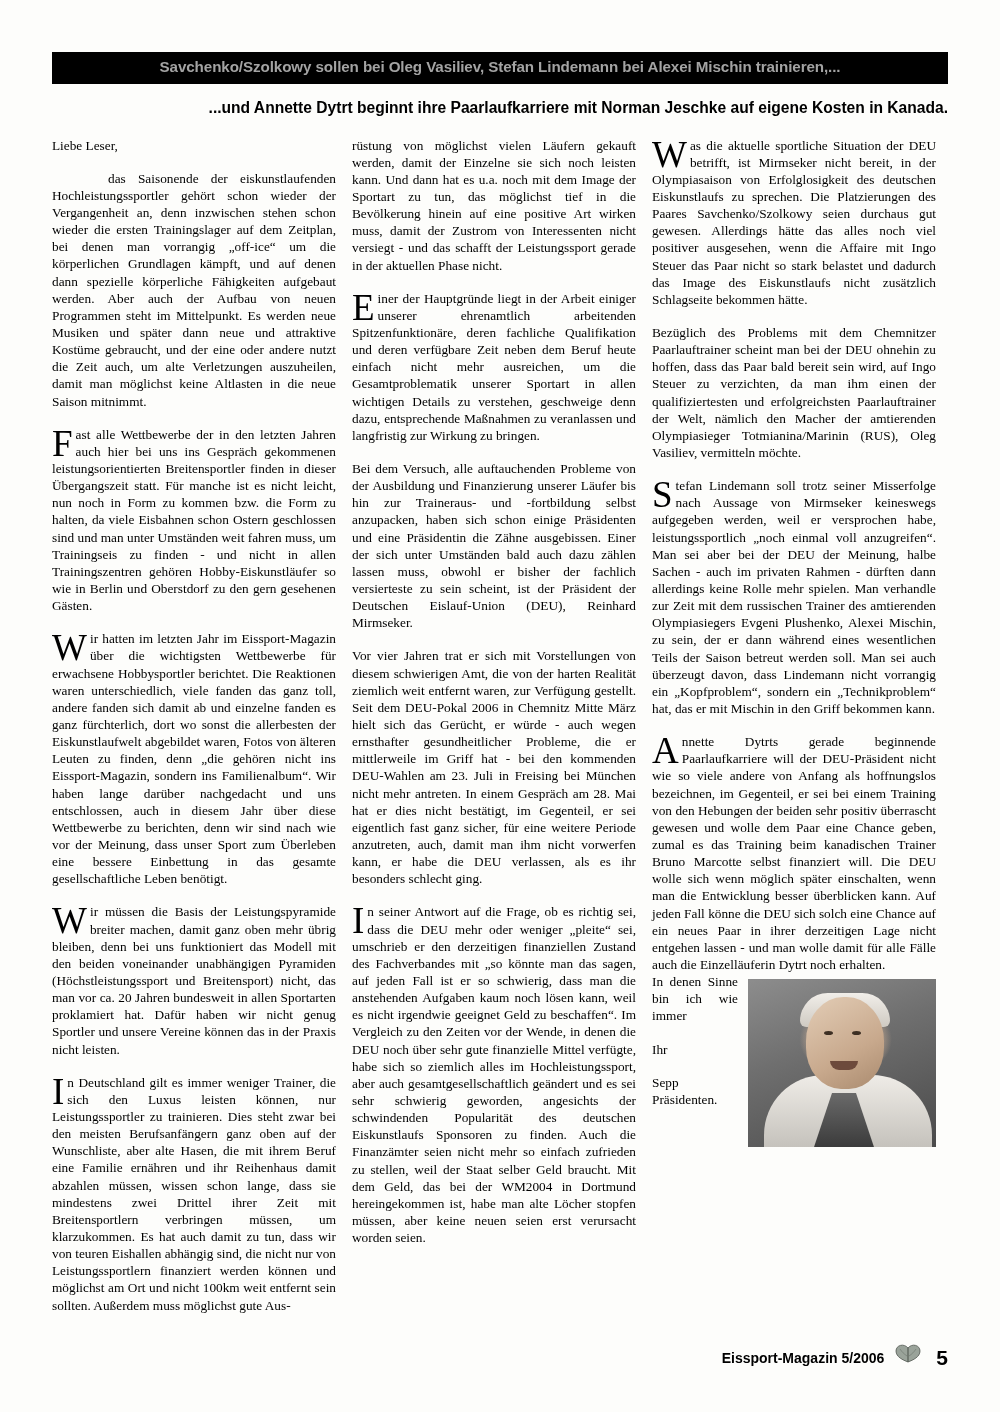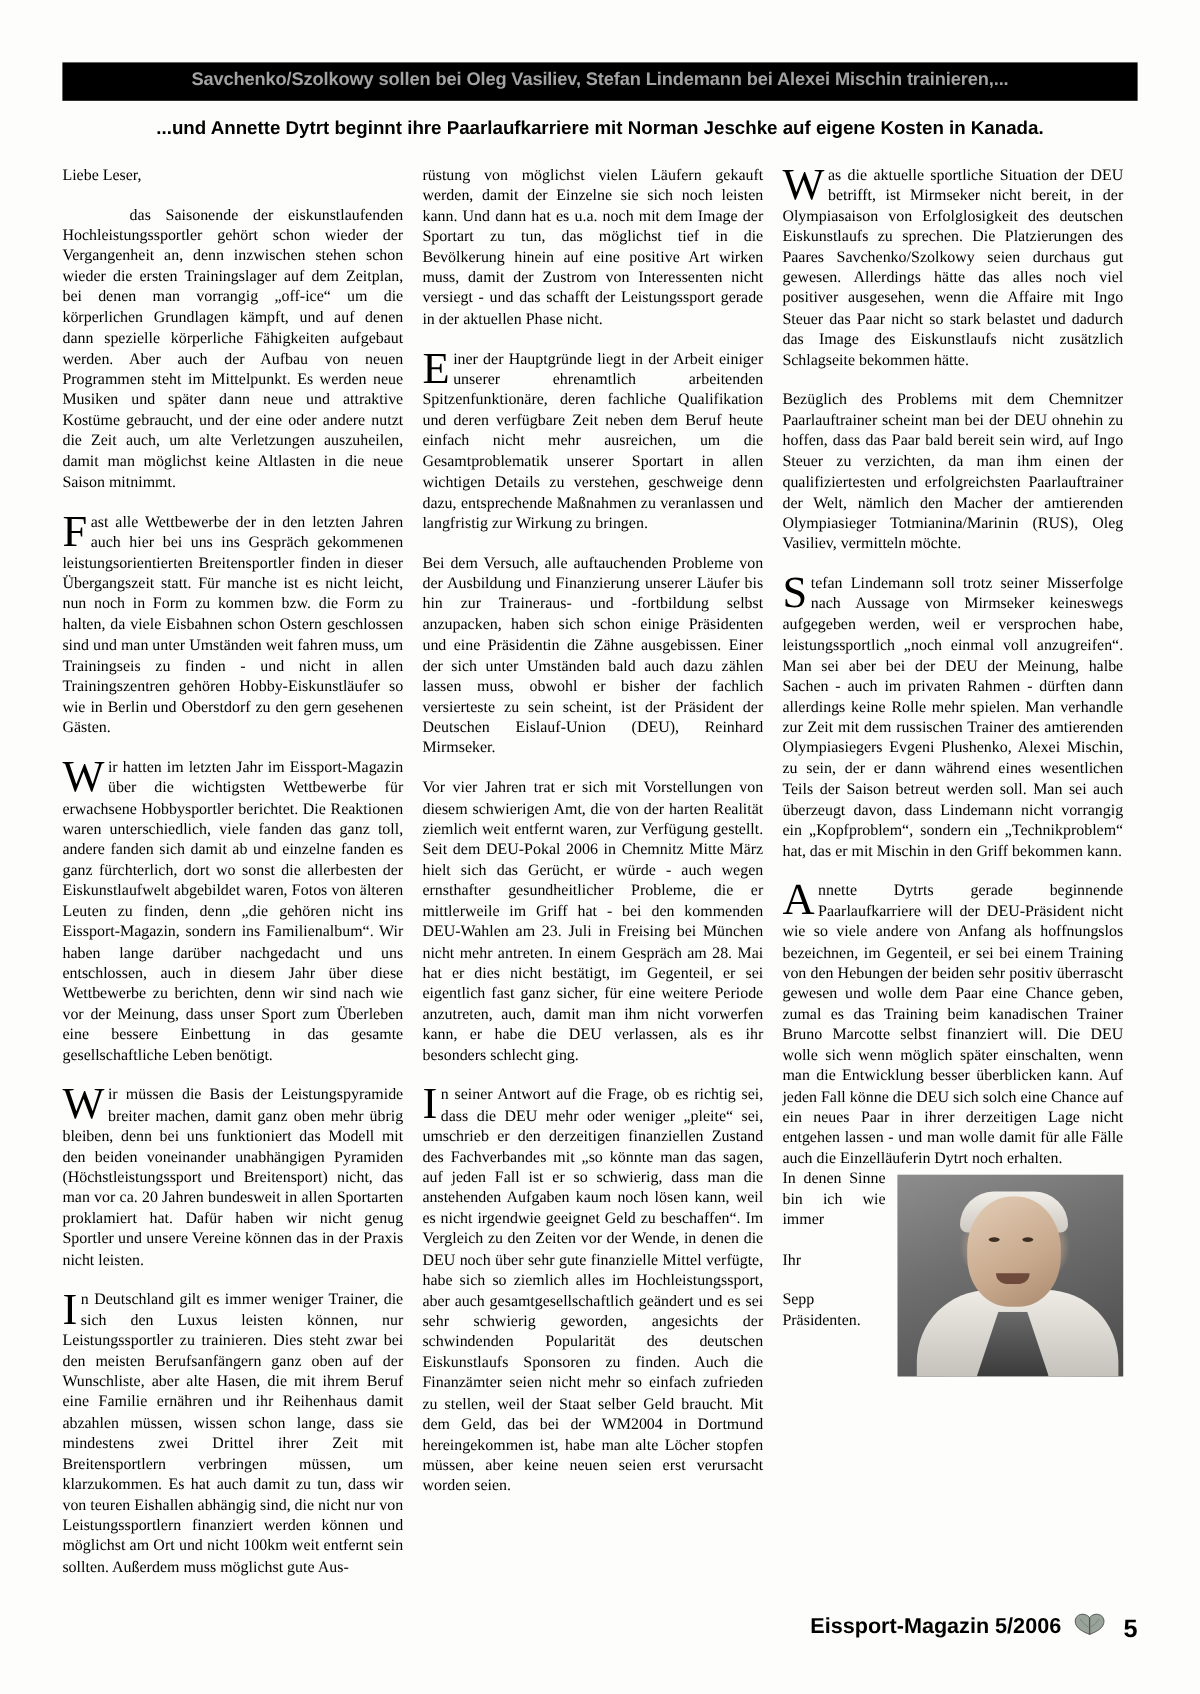"...und Annette Dytrt beginnt ihre" .subbanner { text-align: center -> right }
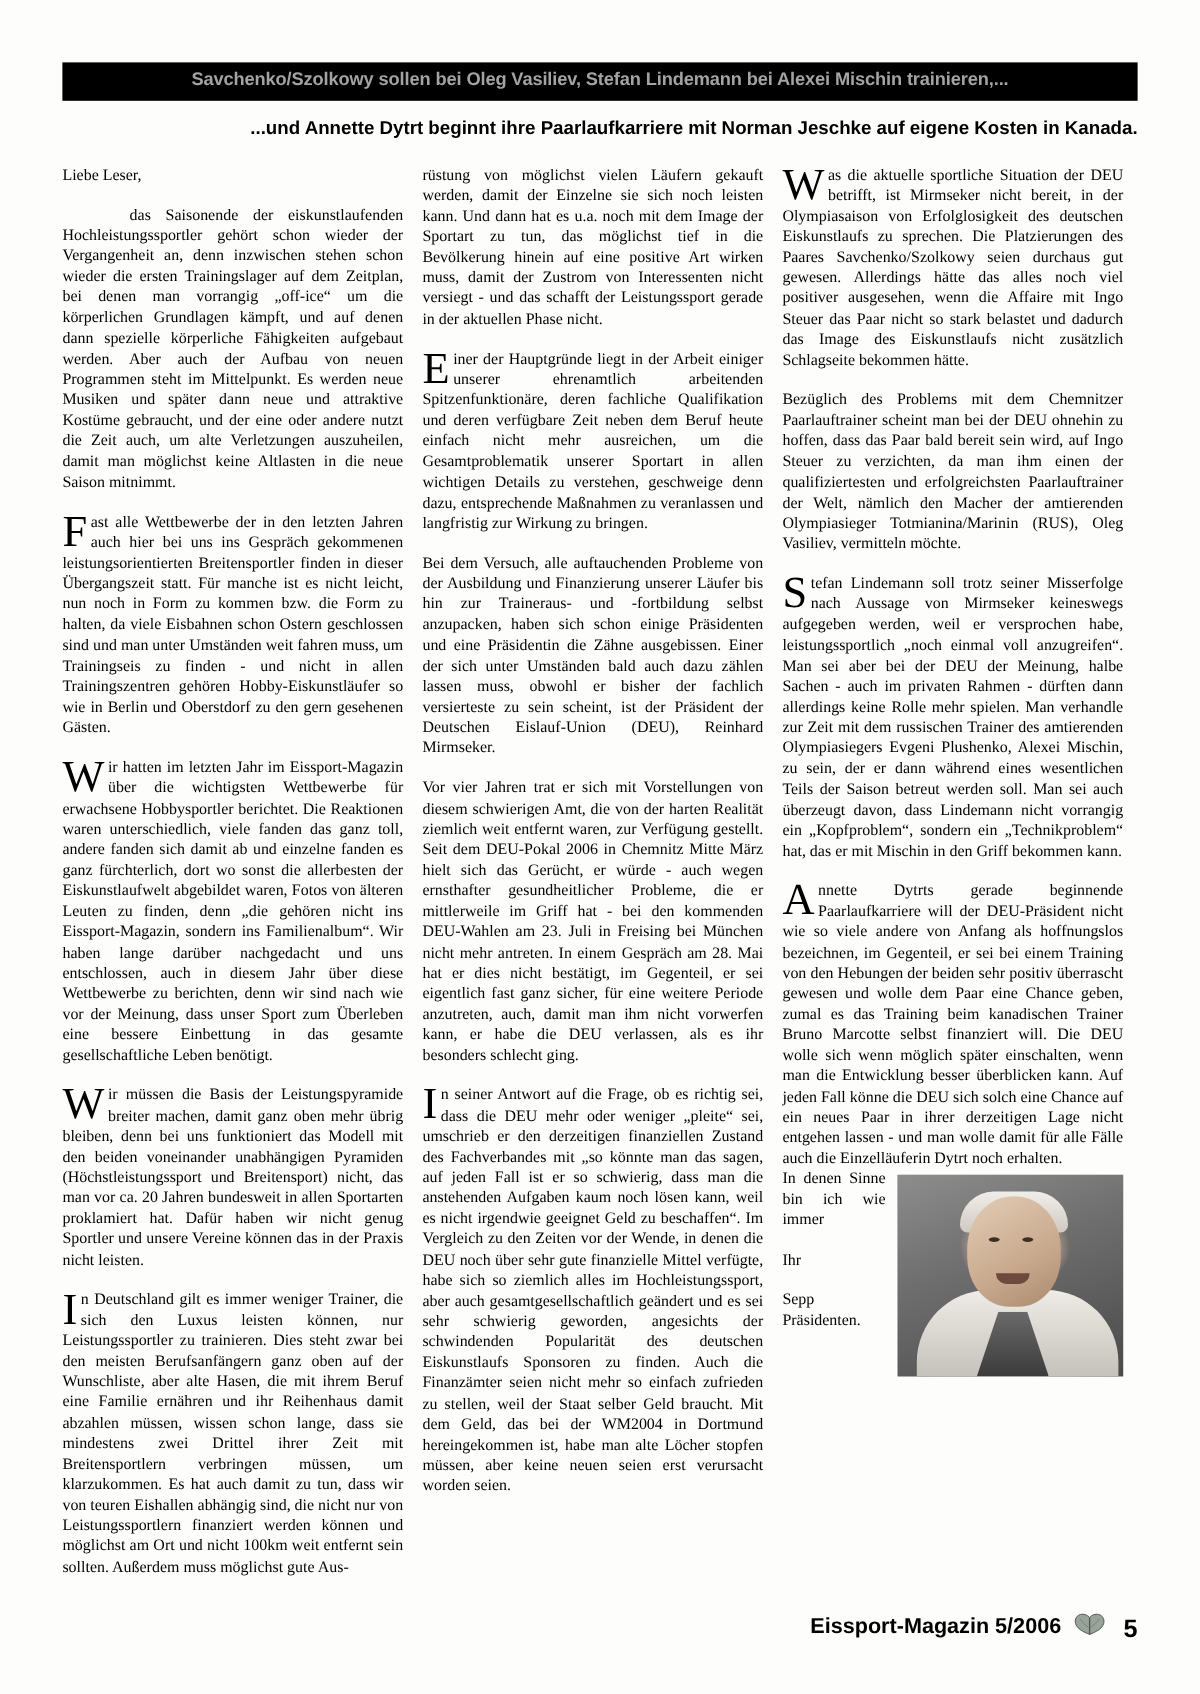"Eissport-Magazin 5/2006" .footer-title { font-size: 18px -> 14px }
